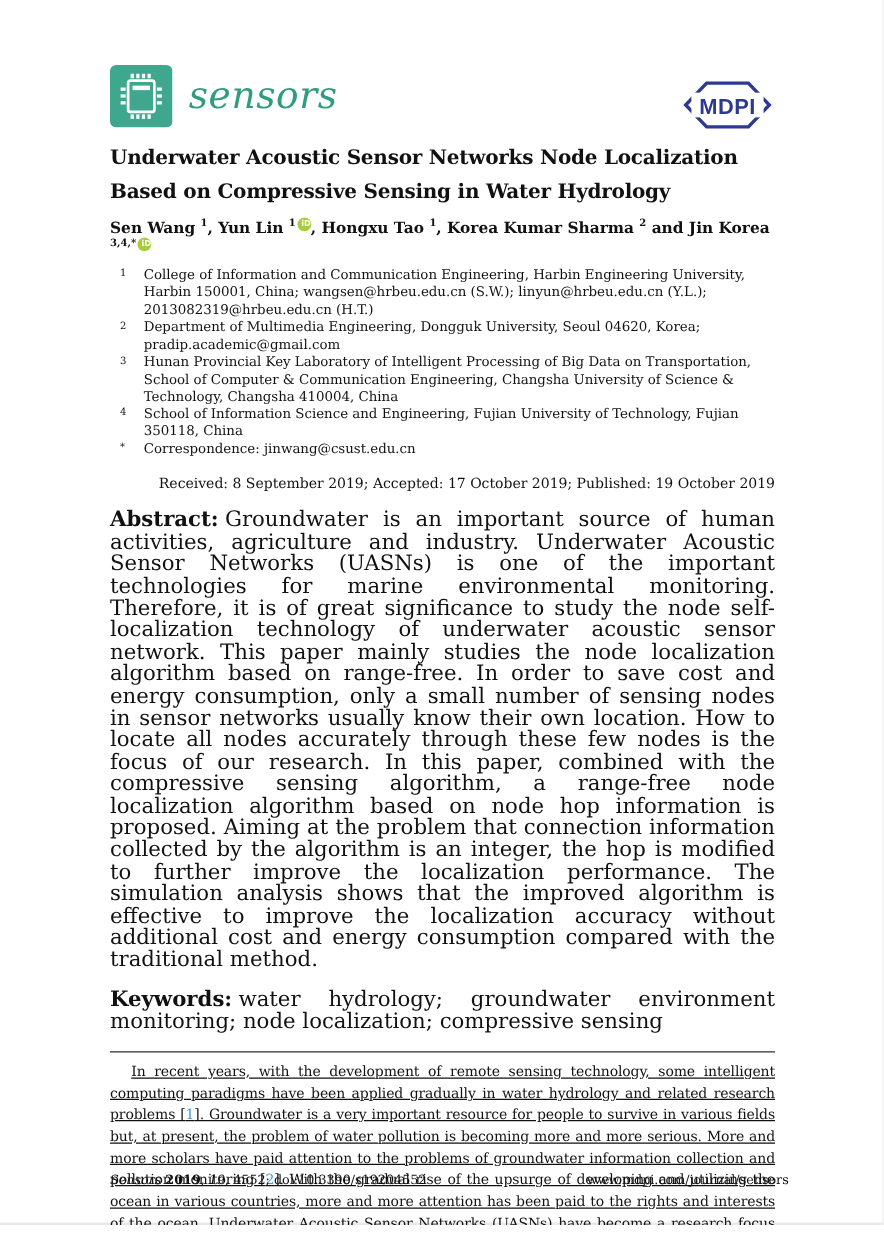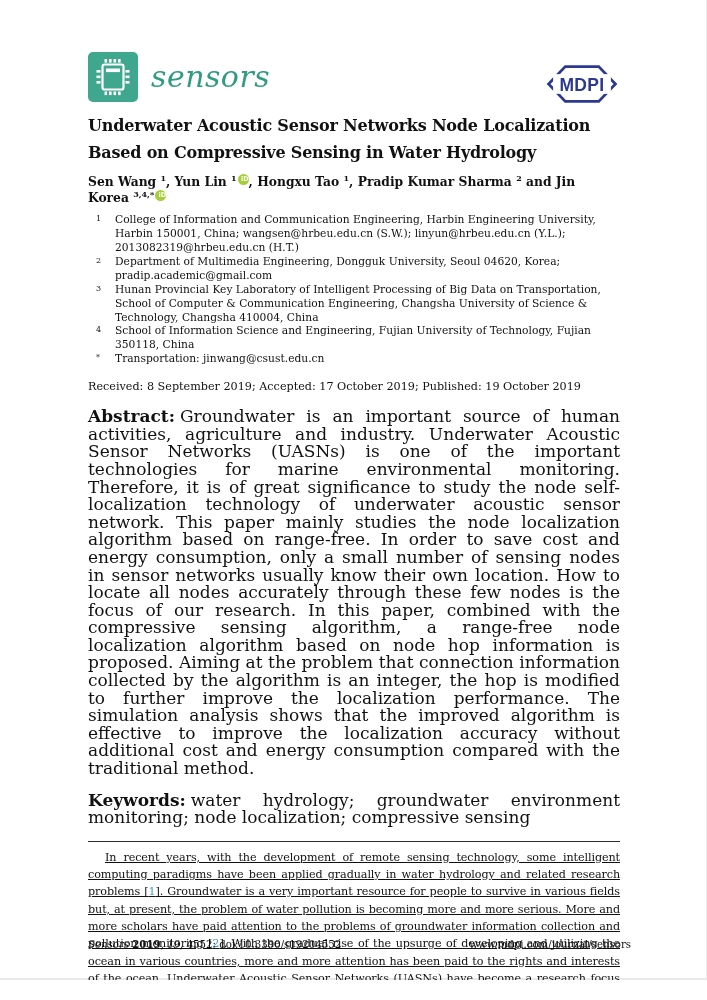", Pradip Kumar Sharma" span { text: Pradip -> Korea }
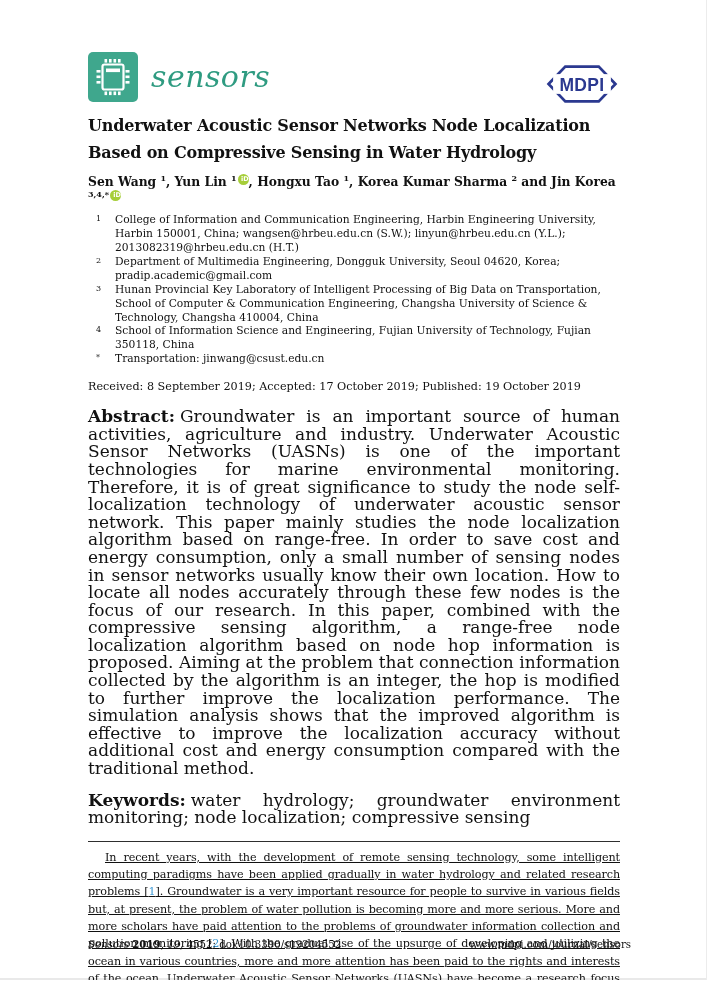"Transportation: jinwang@csust.edu.cn" span.affil-text { text: Transportation -> Correspondence }
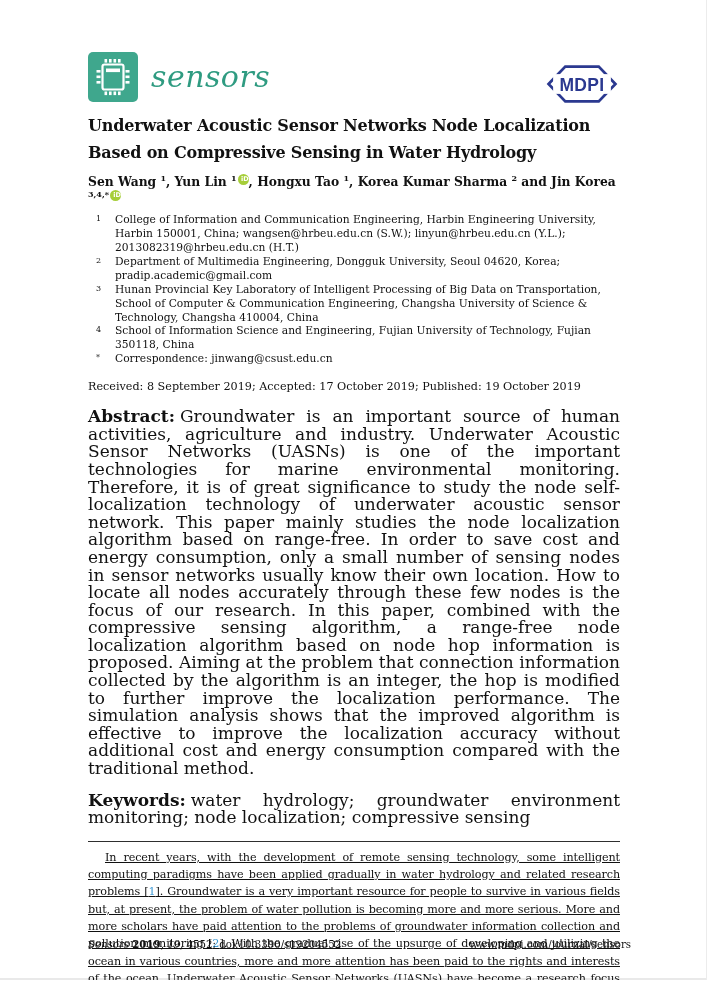"Received: 8 September 2019; Accepted:" .dates { text-align: none -> right }
